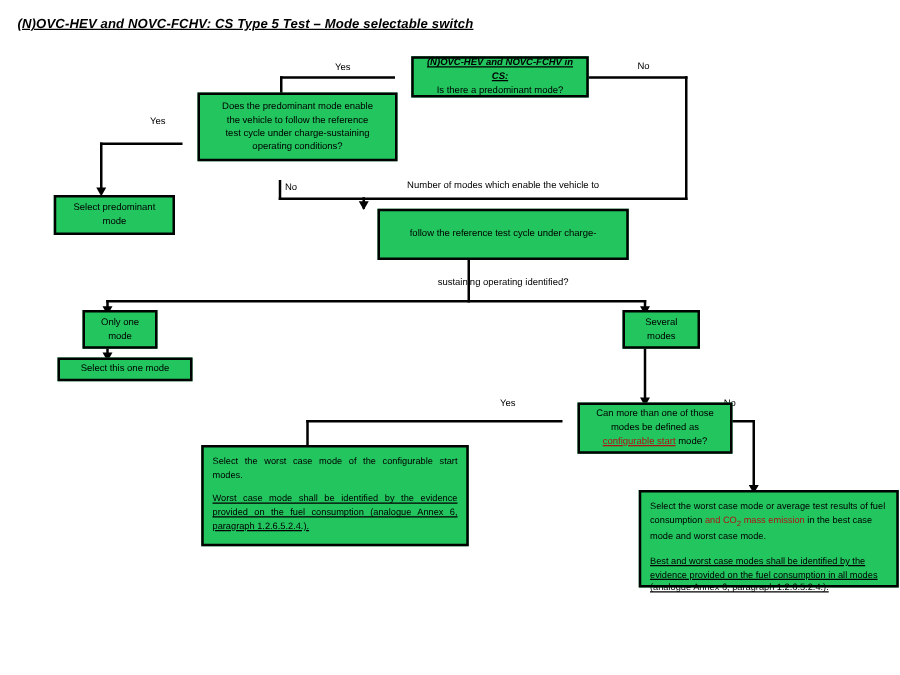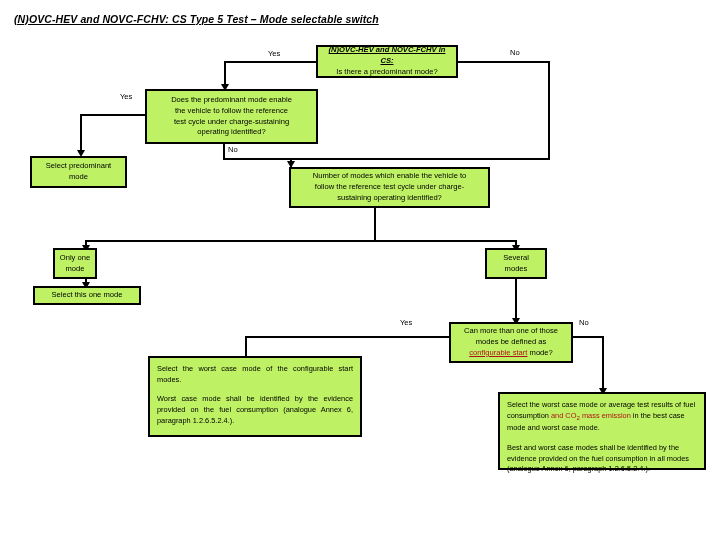"(N)OVC-HEV and NOVC-FCHV in CS:" .box { background: #bef264 -> #22c55e; margin-left: none -> 13px }
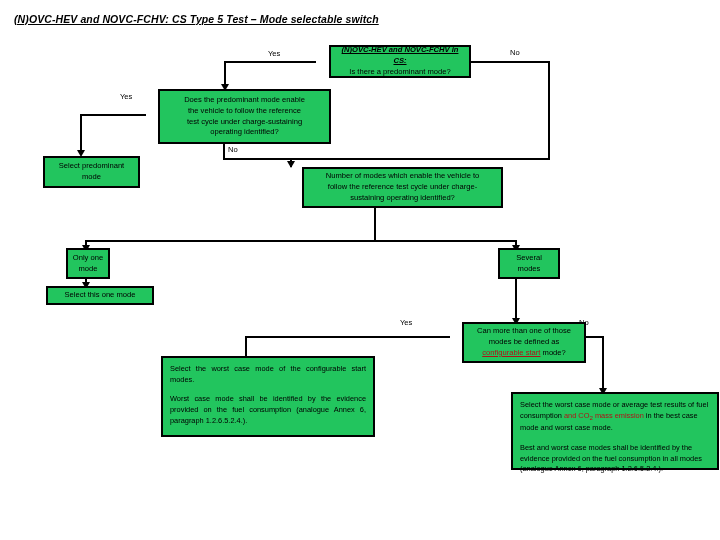"Does the predominant mode enable" div.box { top: 89px -> 74px; width: 173px -> 160px }
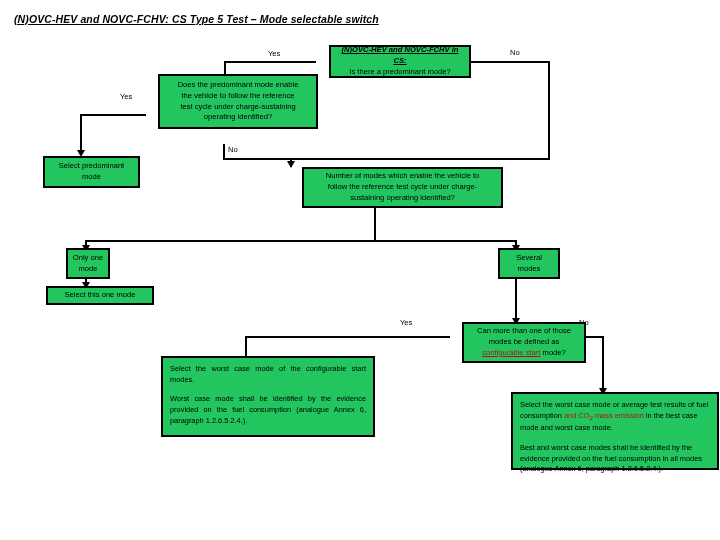"operating identified?" span.ln { text: identified -> conditions }
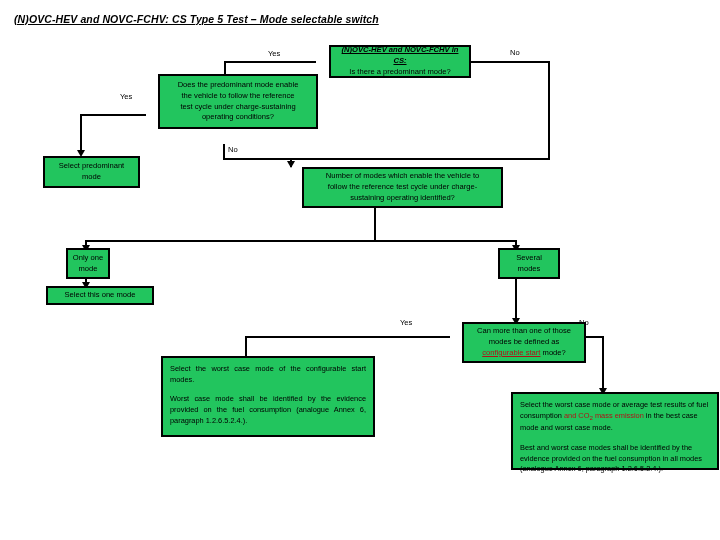"Number of modes which enable" div.box { gap: none -> 28px }
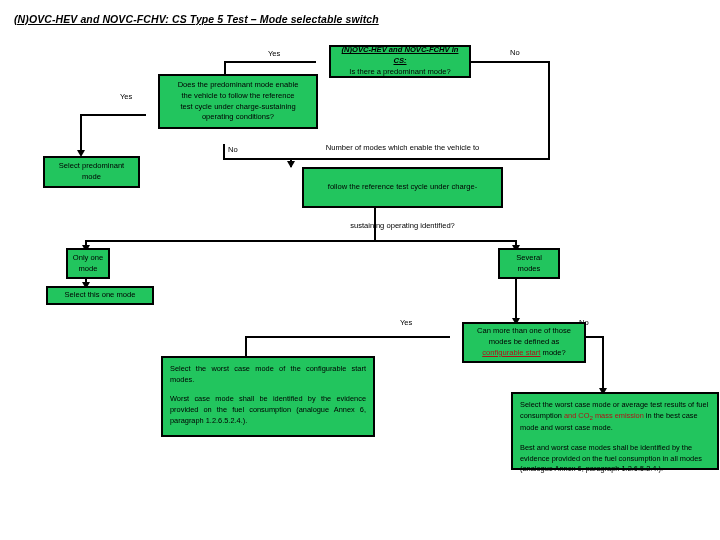"Only one" div.box { width: 44px -> 60px }
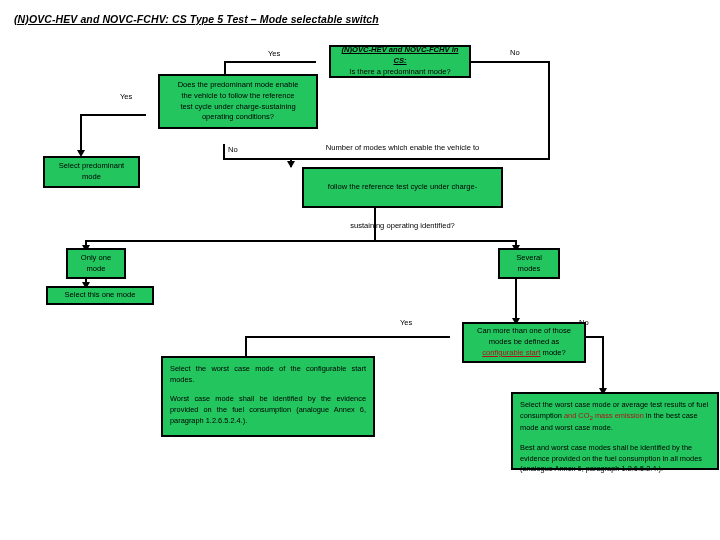"Worst case mode shall be" .box.tblock p.gap { text-decoration: none -> underline }
